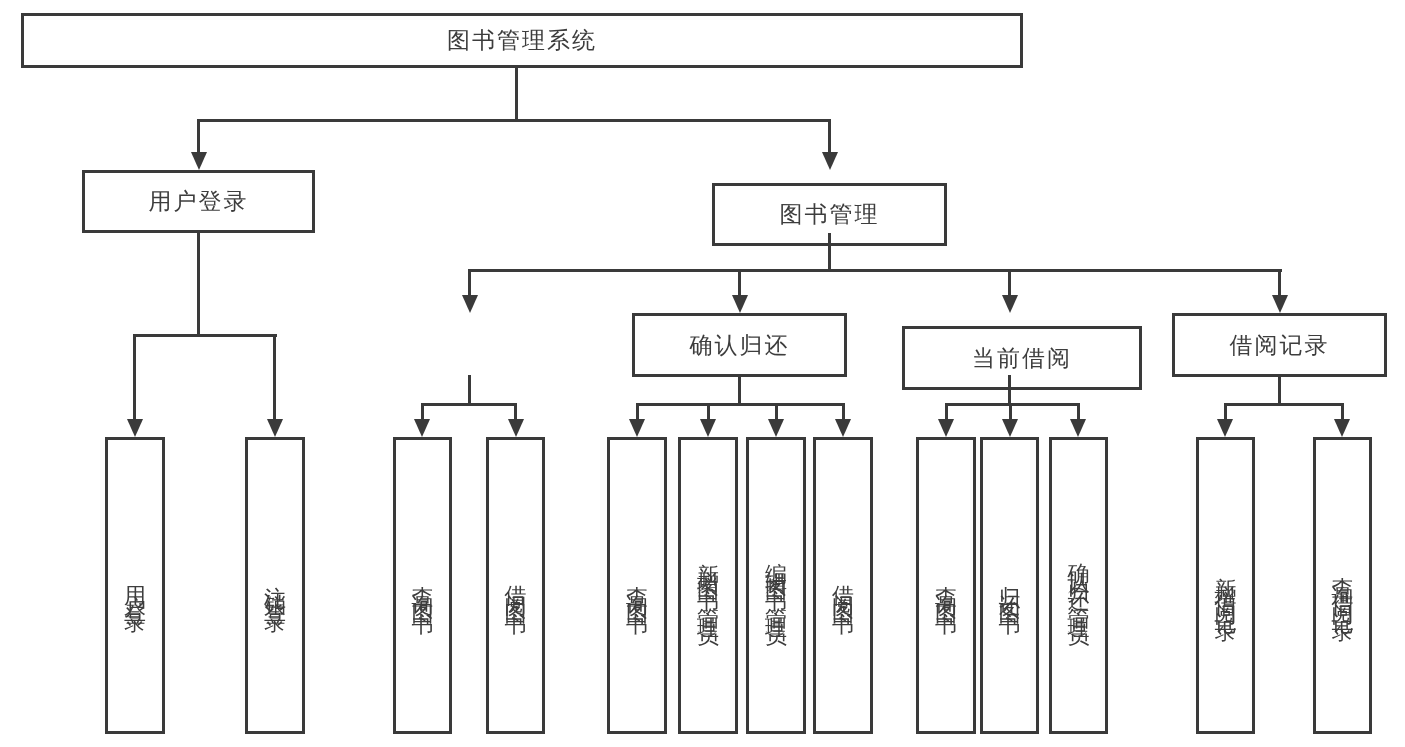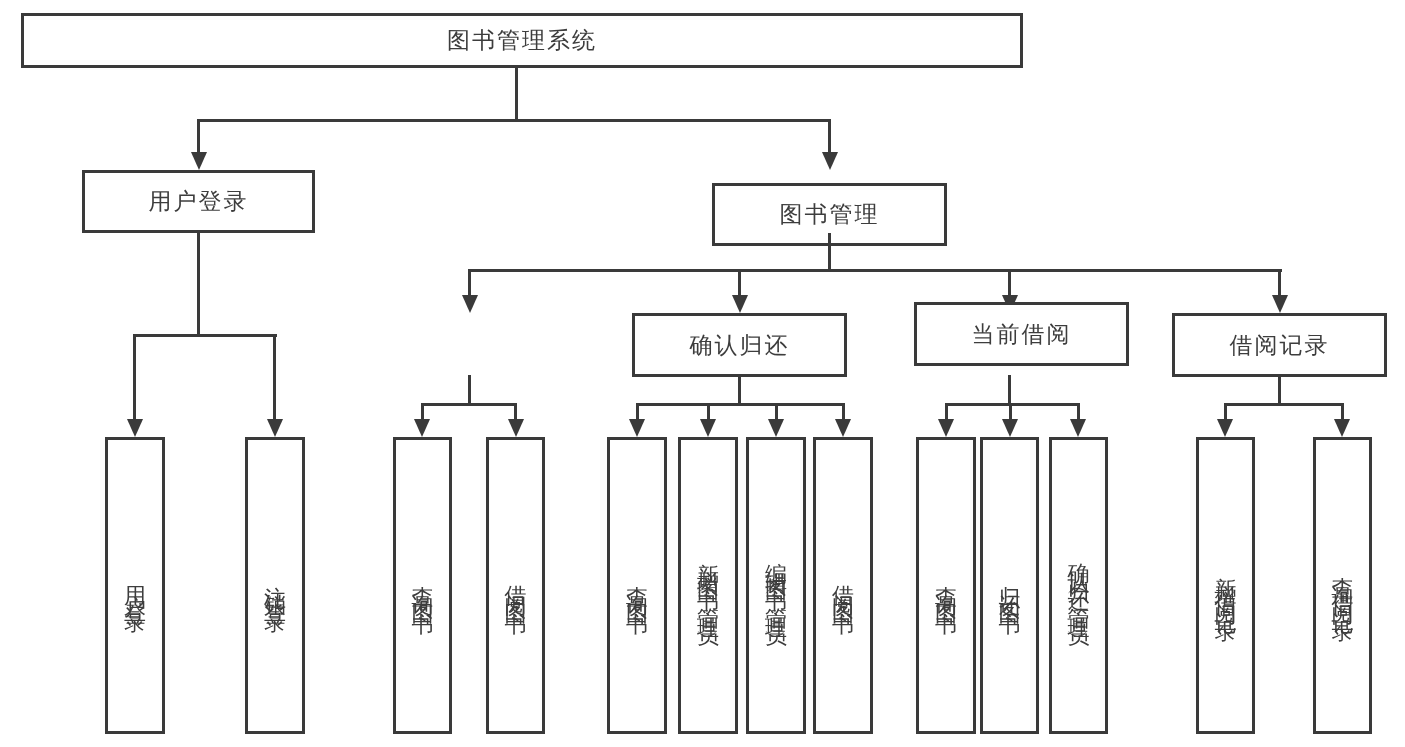"当前借阅" div.box { margin-left: 12px -> none; top: 302px -> 326px; width: 215px -> 240px }
